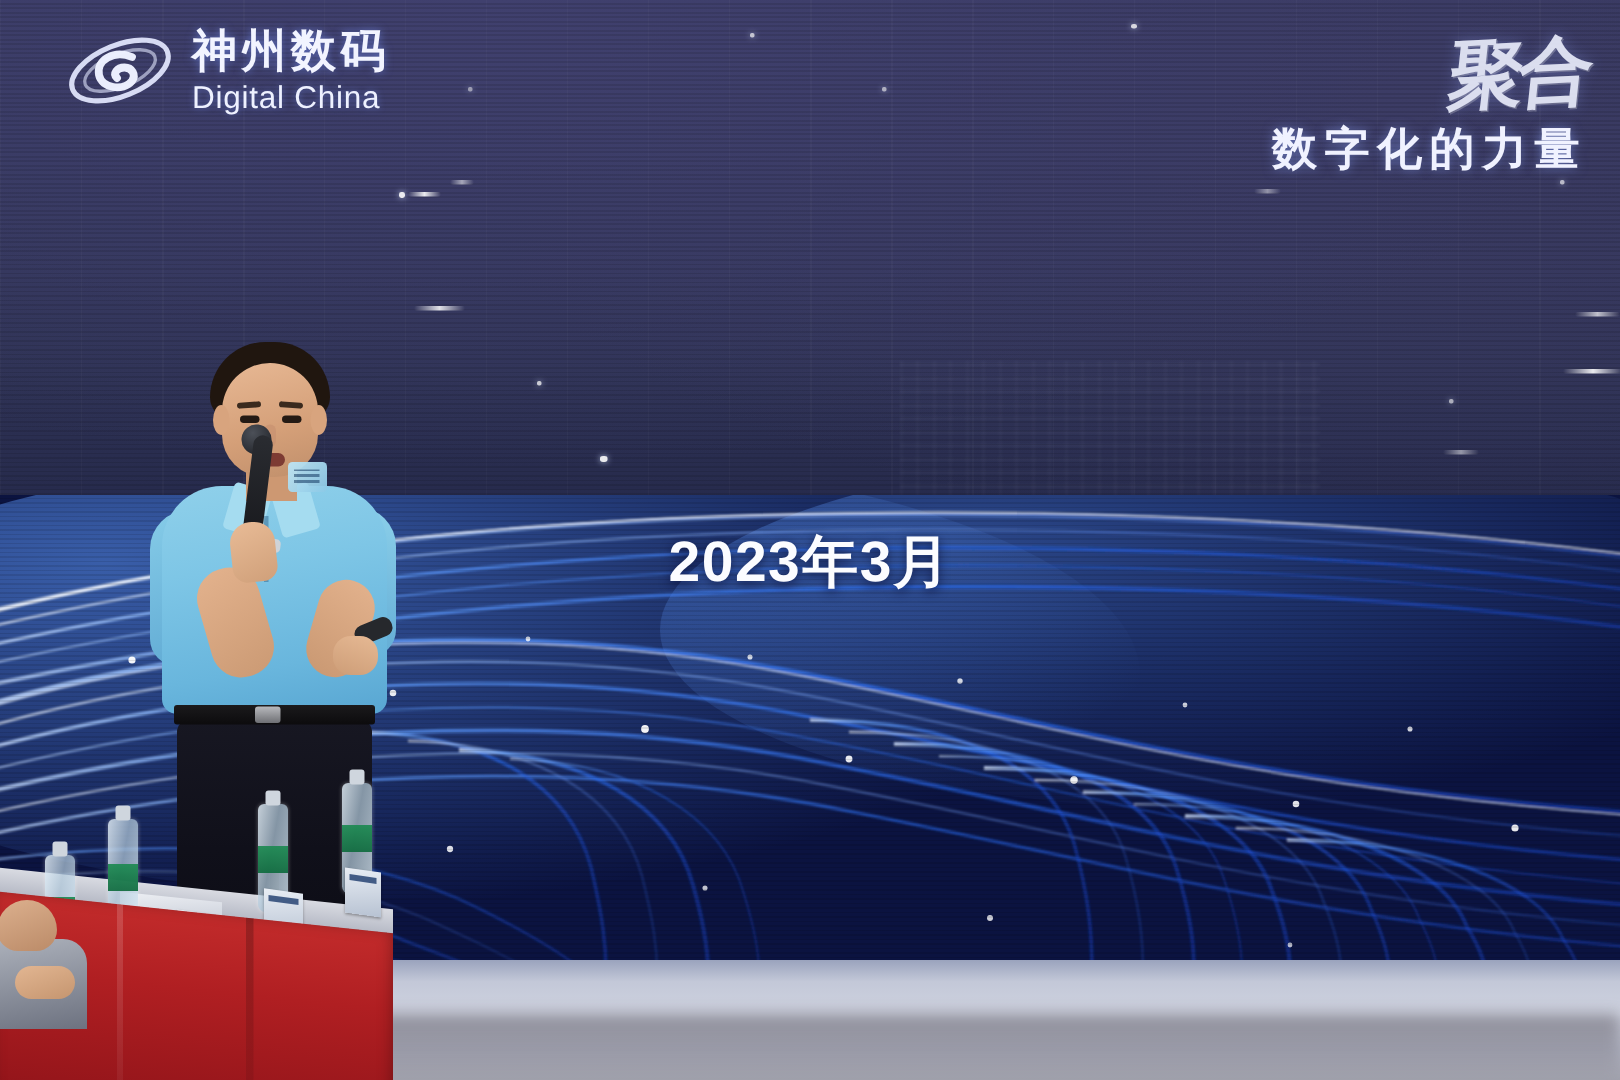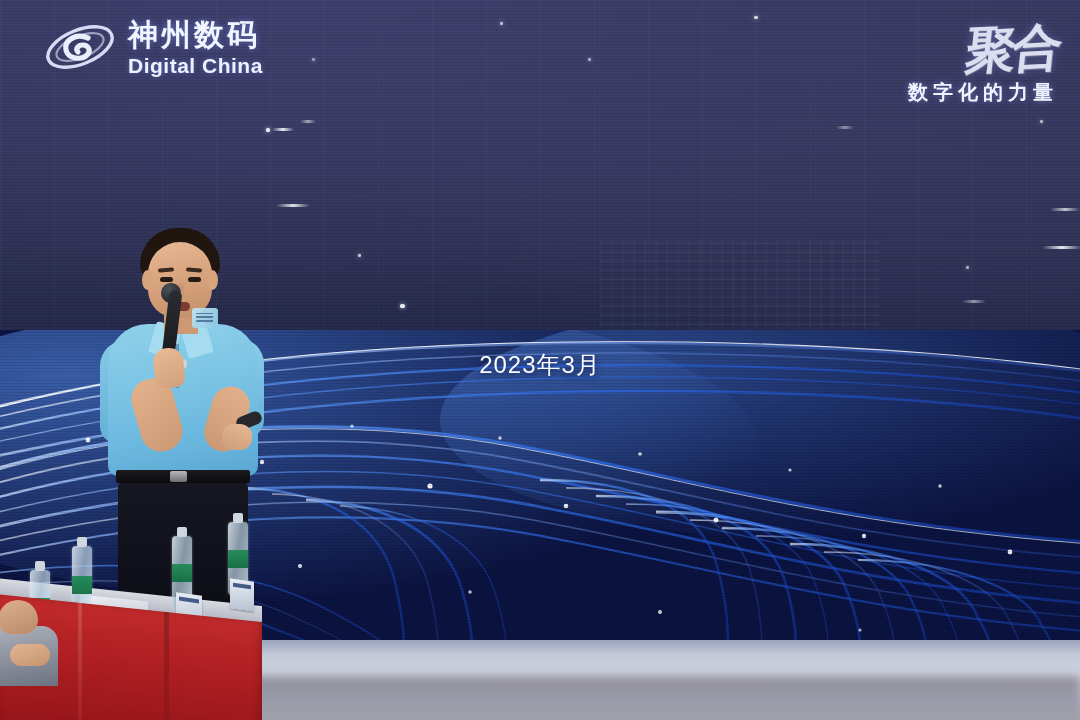"Digital China" .logo-dc .en { font-weight: 700 -> 400 }
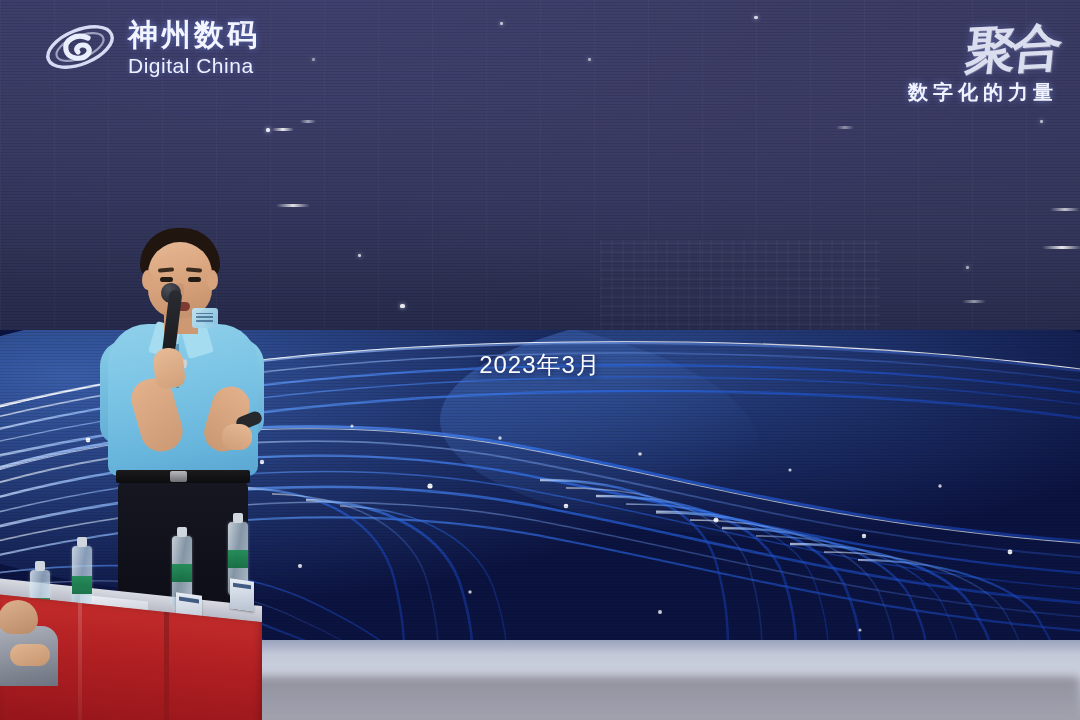"数字化的力量" .logo-ju .sub { font-size: 20px -> 30px }
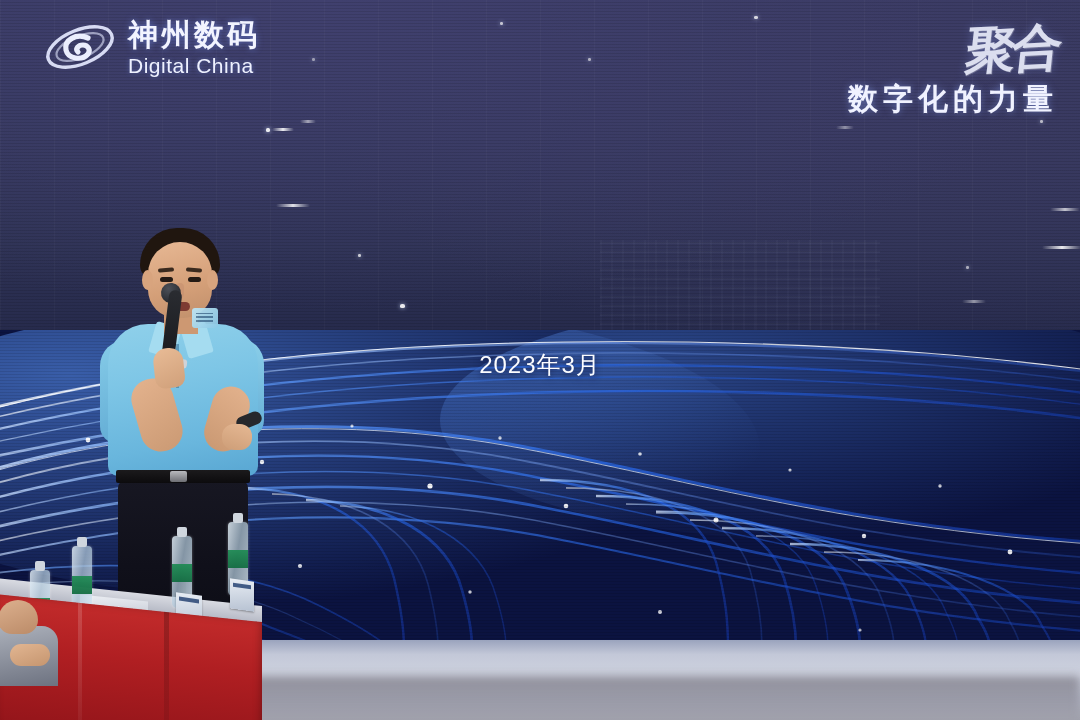"2023年3月" .slide-date { font-size: 24px -> 38px; font-weight: 400 -> 700 }
